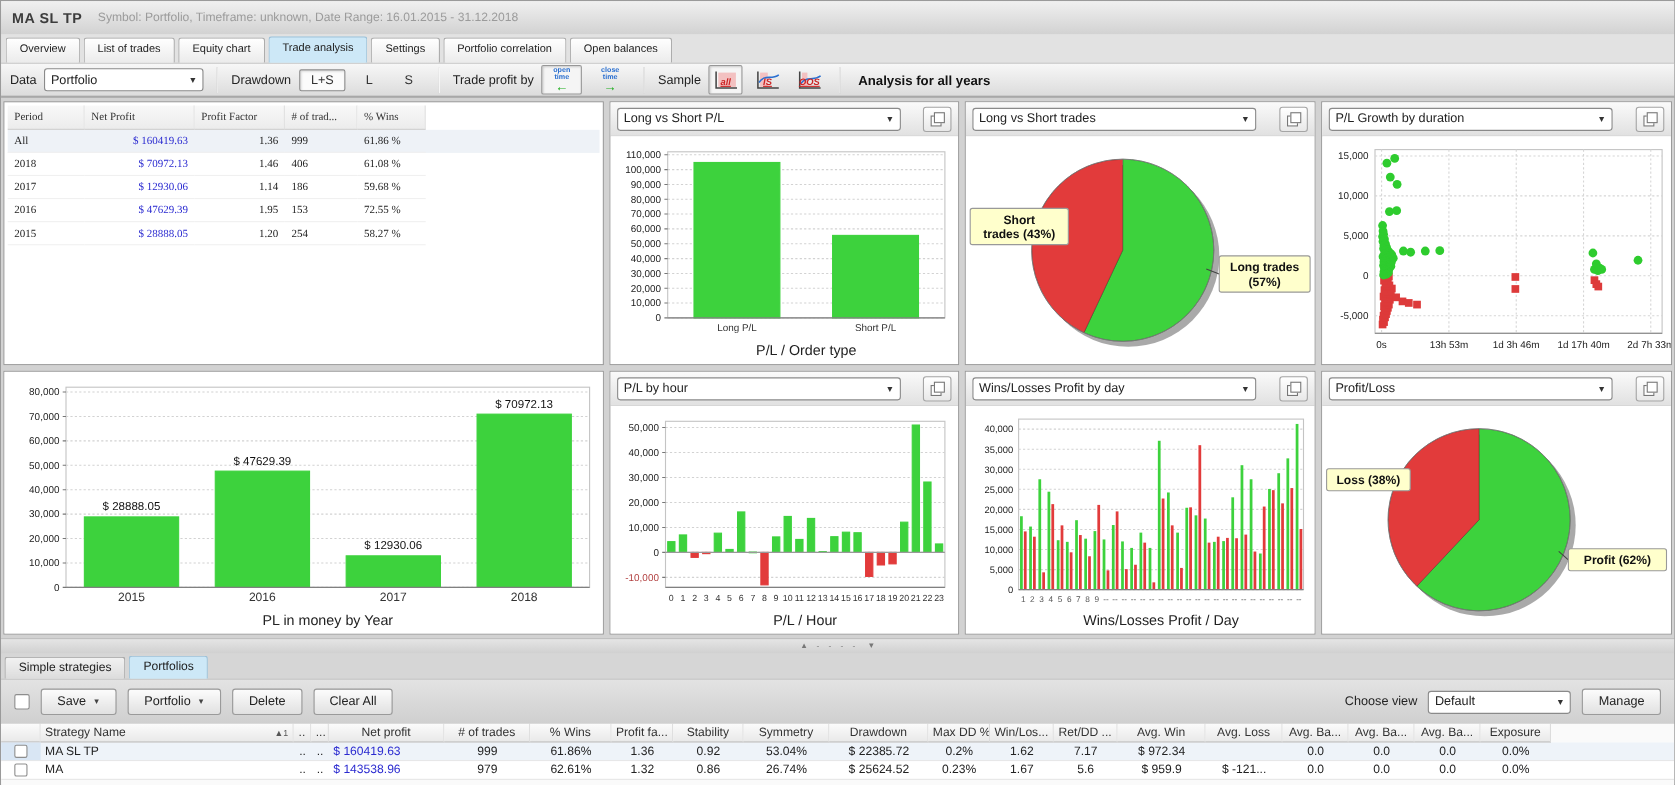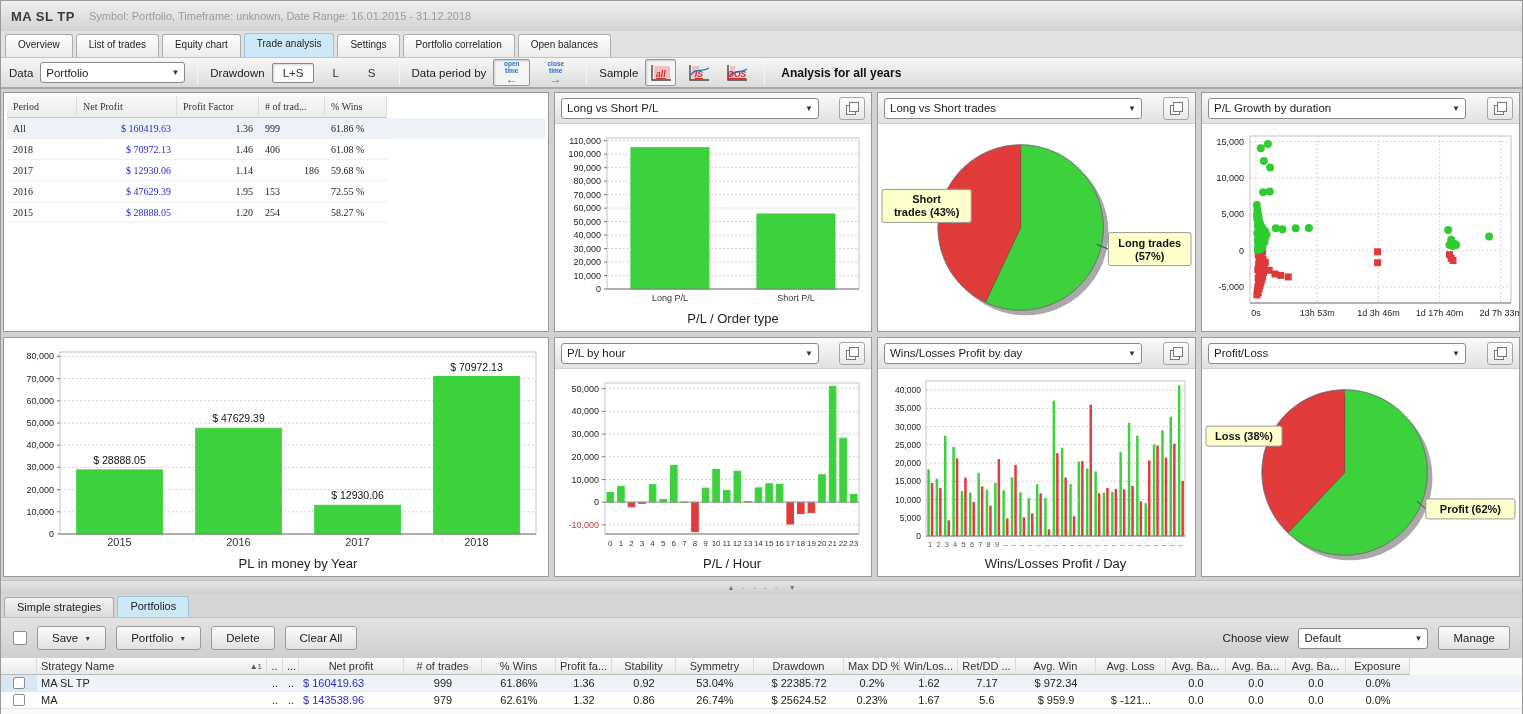"Data period by" span.lab { text: Data period -> Trade profit }
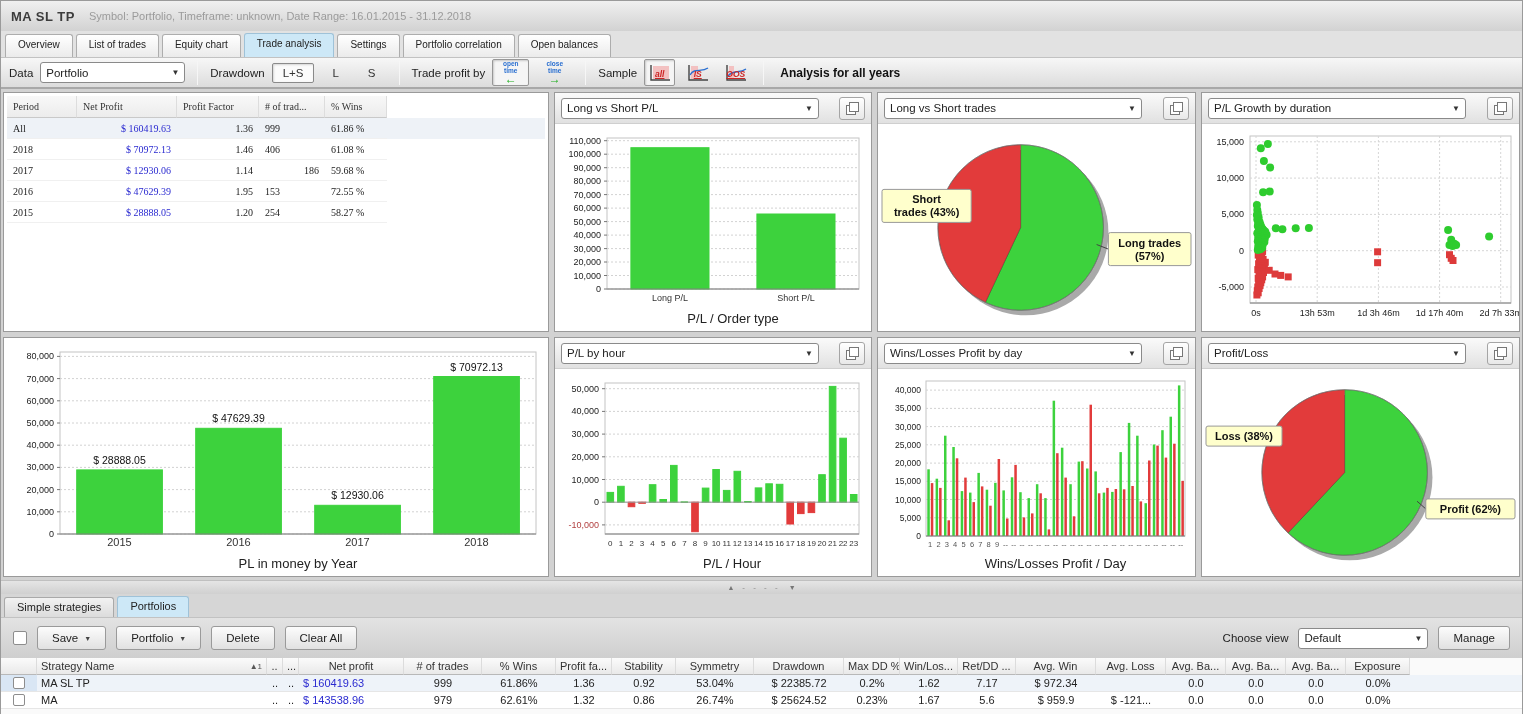"186" div.ptc { text-align: right -> left }
